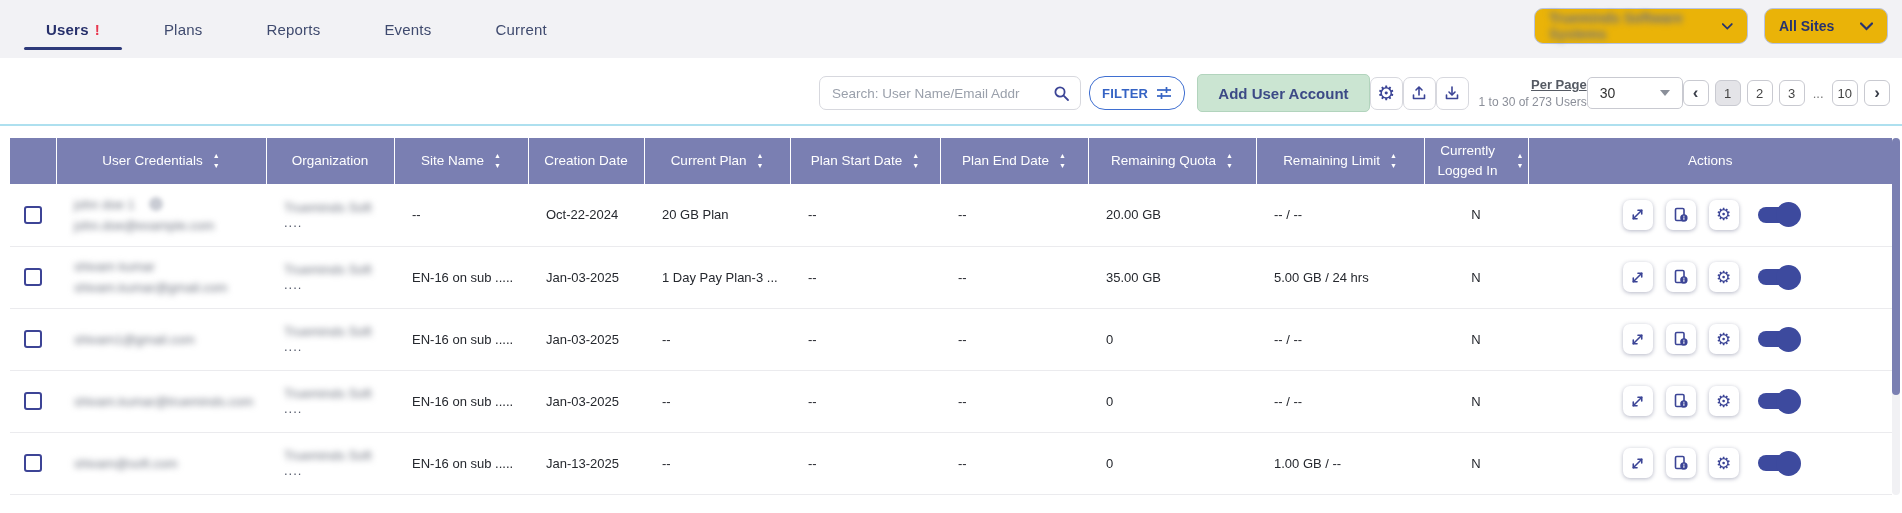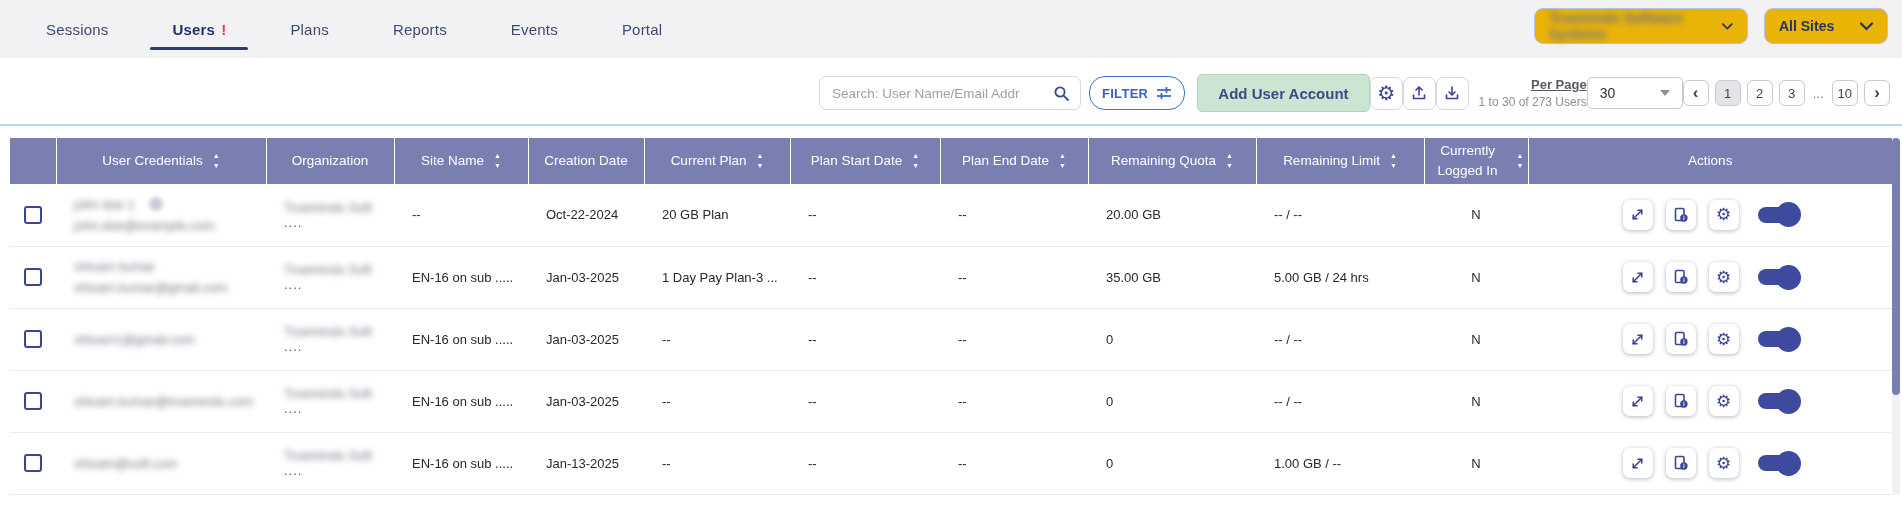"Sessions" div.tab { html: <div> <span>Sessions</span> </div> -> none }
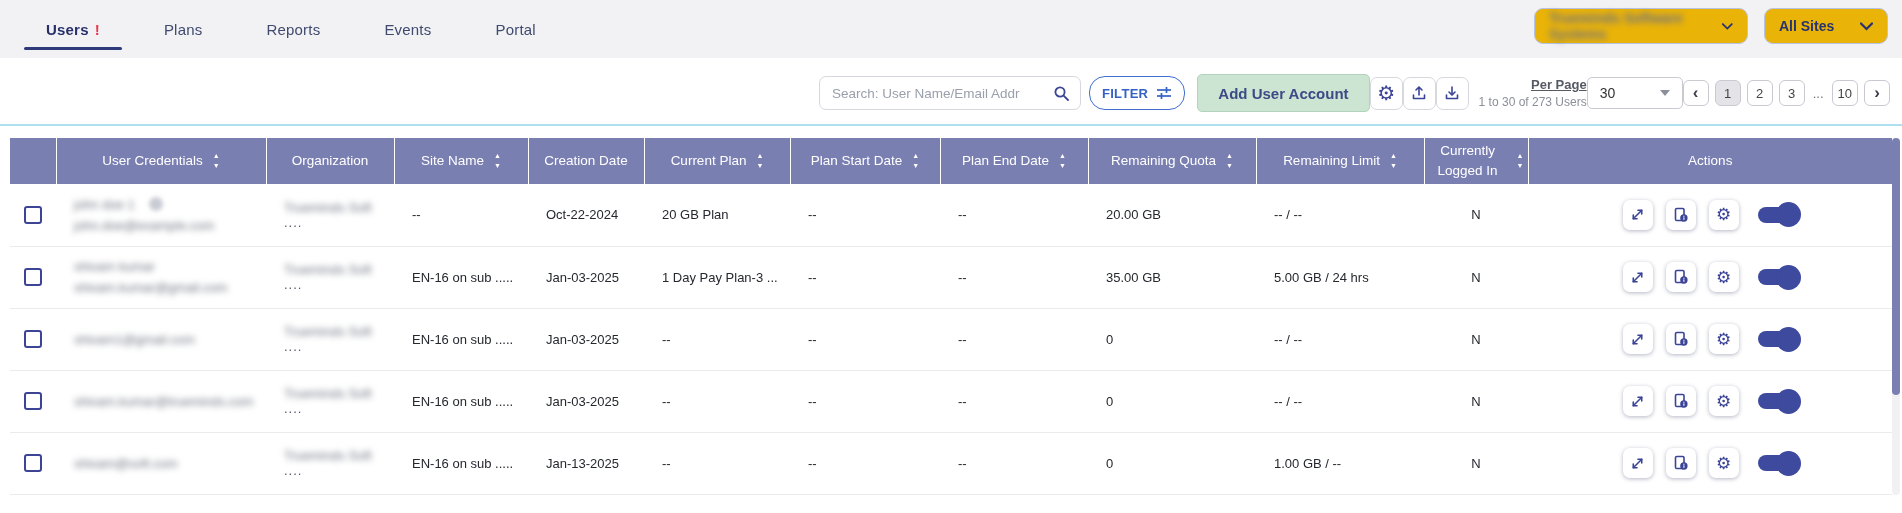"Portal" span { text: Portal -> Current }
